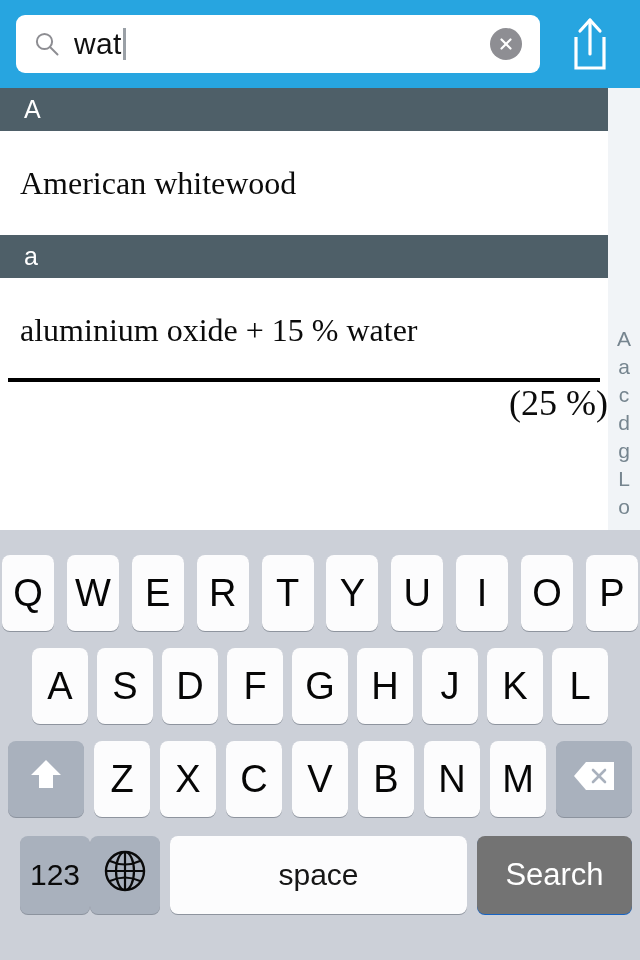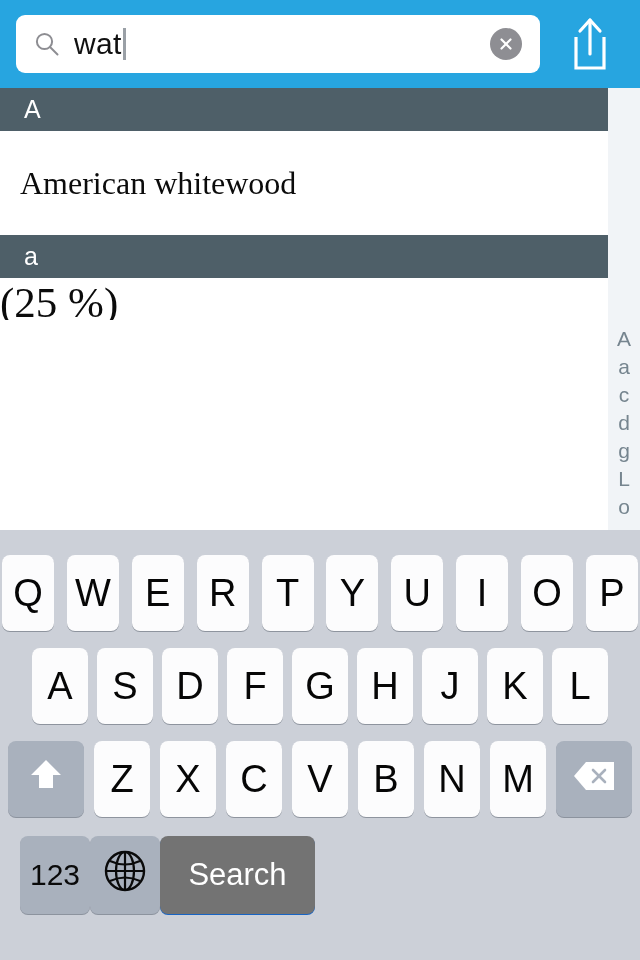"aluminium oxide + 15 %" div.row { html: none -> <div> <span>aluminium oxide + 15 % water</span> </div> }
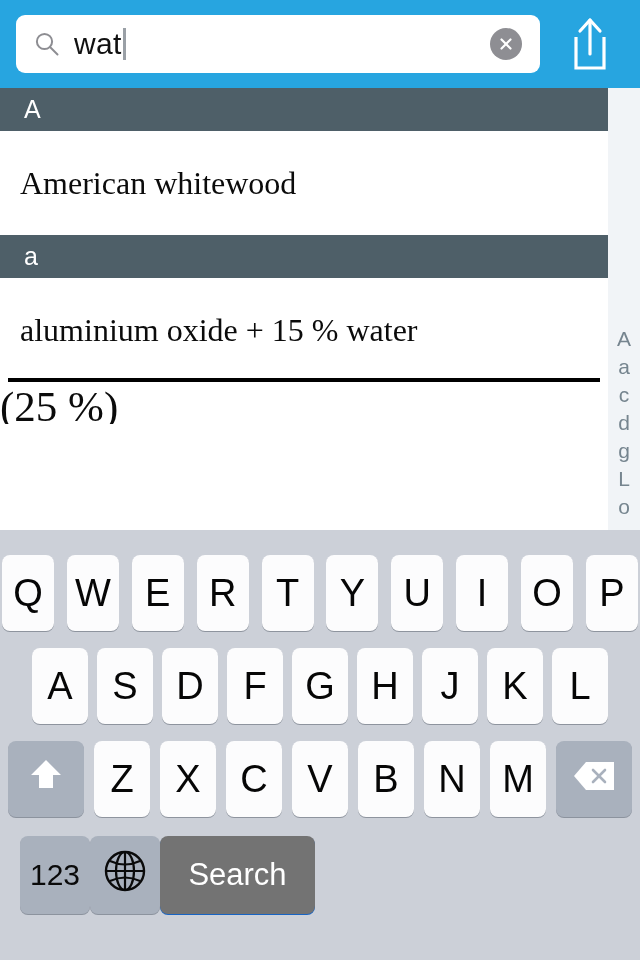"(25 %)" .row-clip { font-size: 43px -> 36px; justify-content: flex-start -> flex-end }
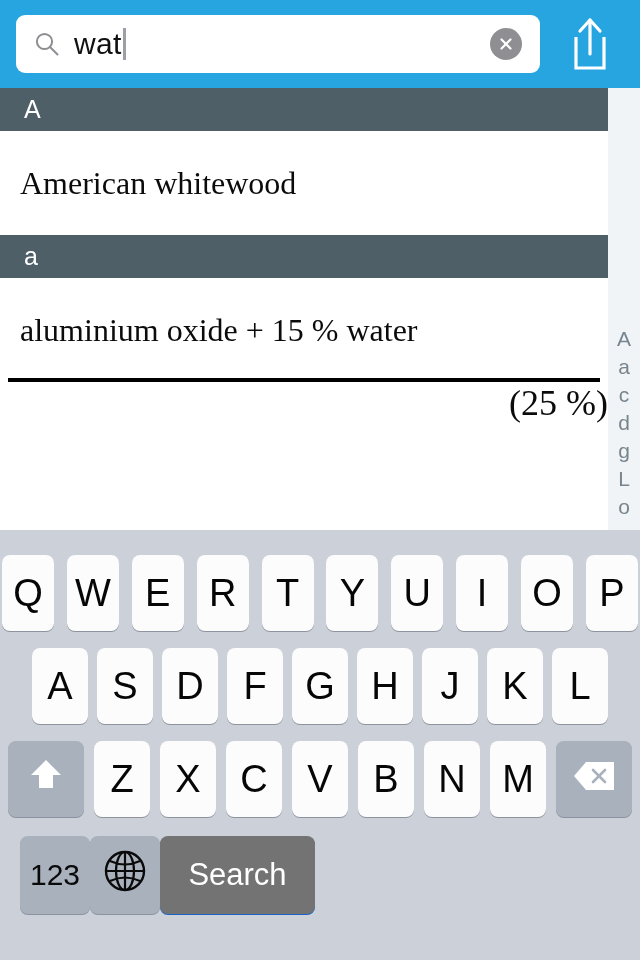"123" .krow4 { justify-content: flex-start -> center }
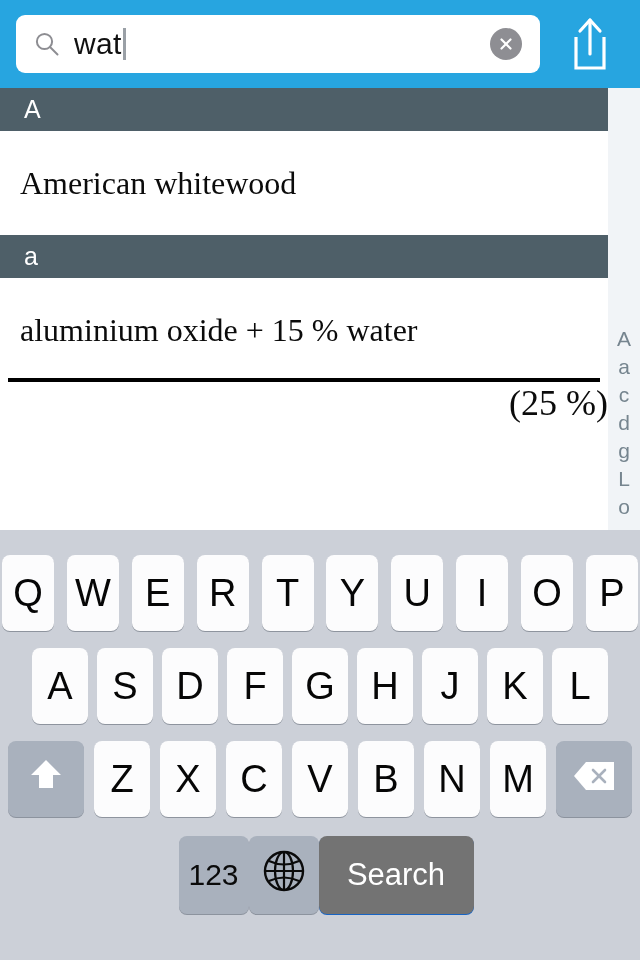"space" div.key { html: none -> <div>space</div> }
